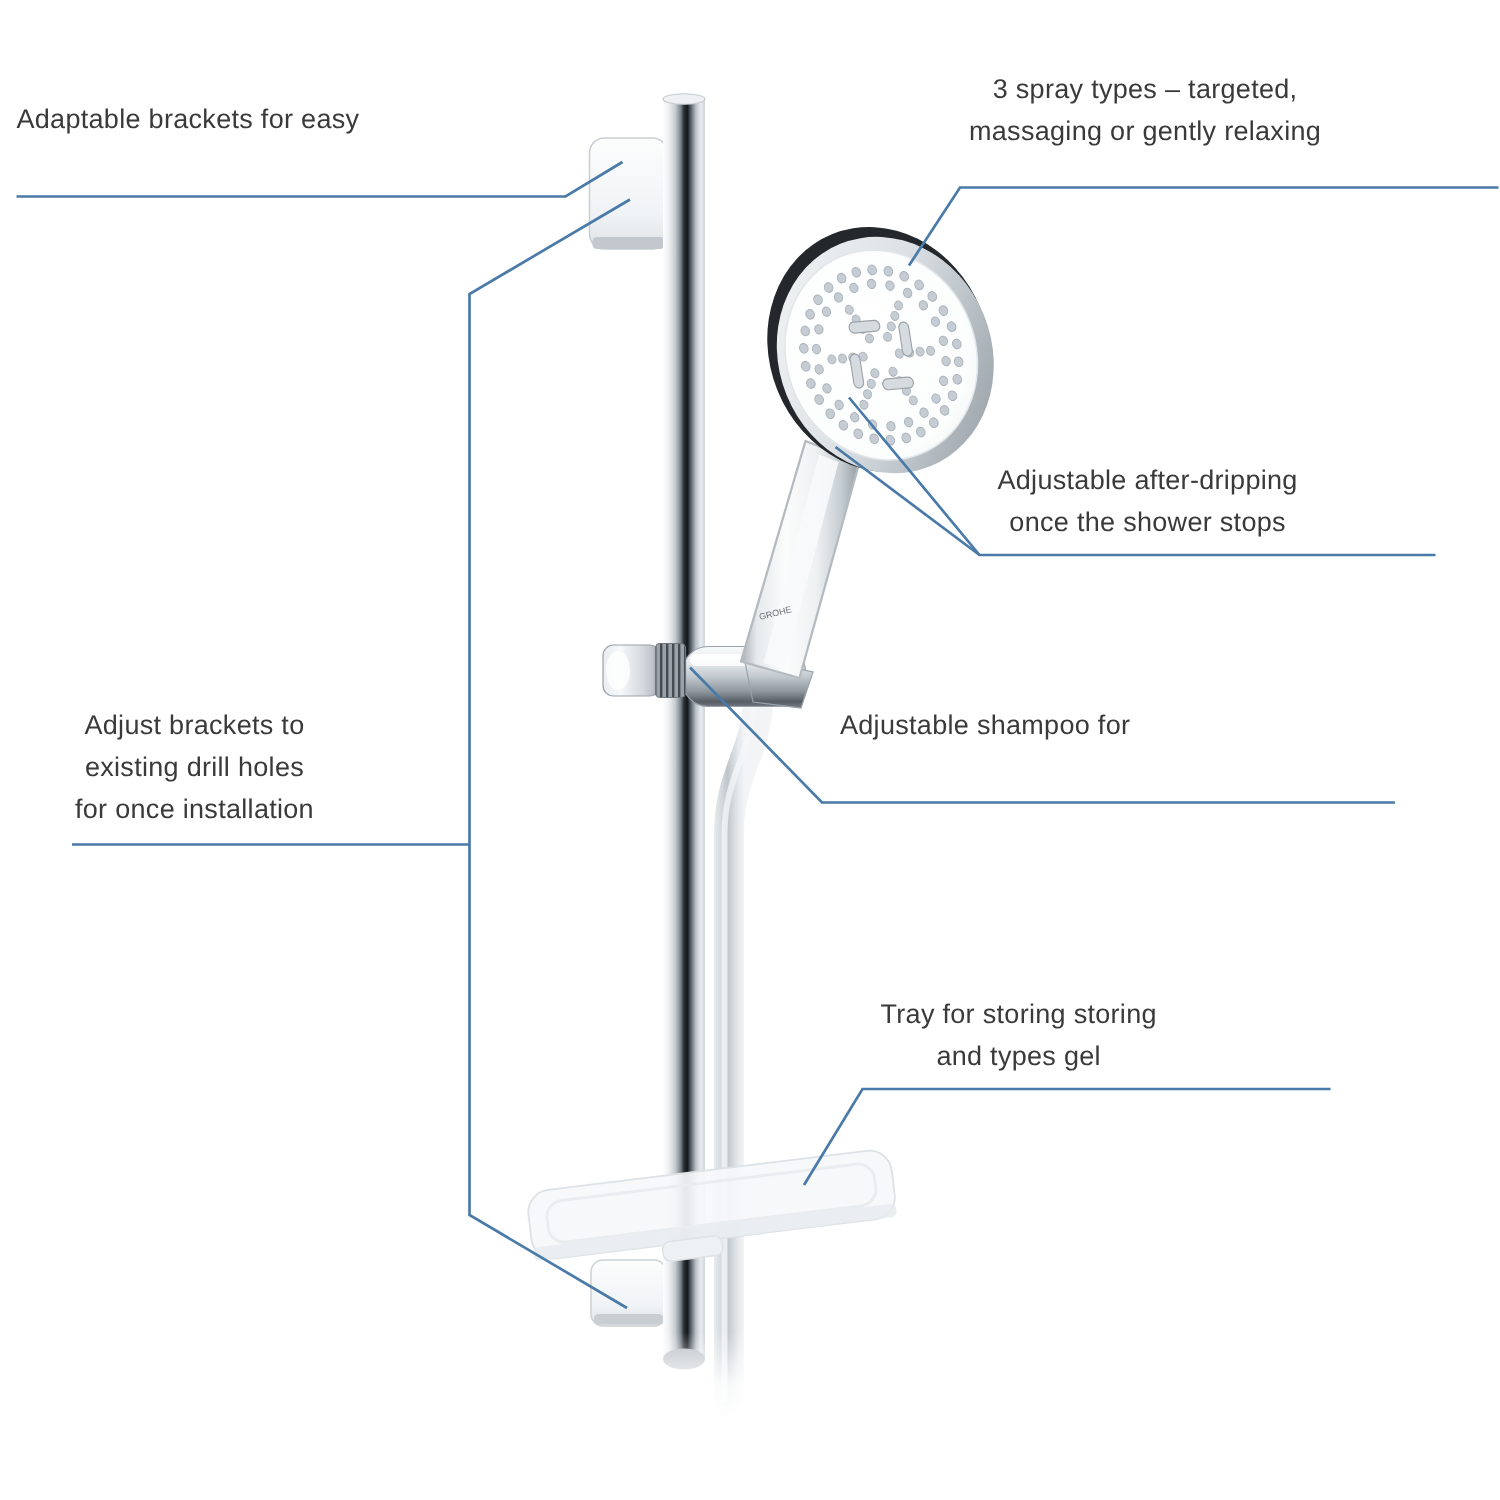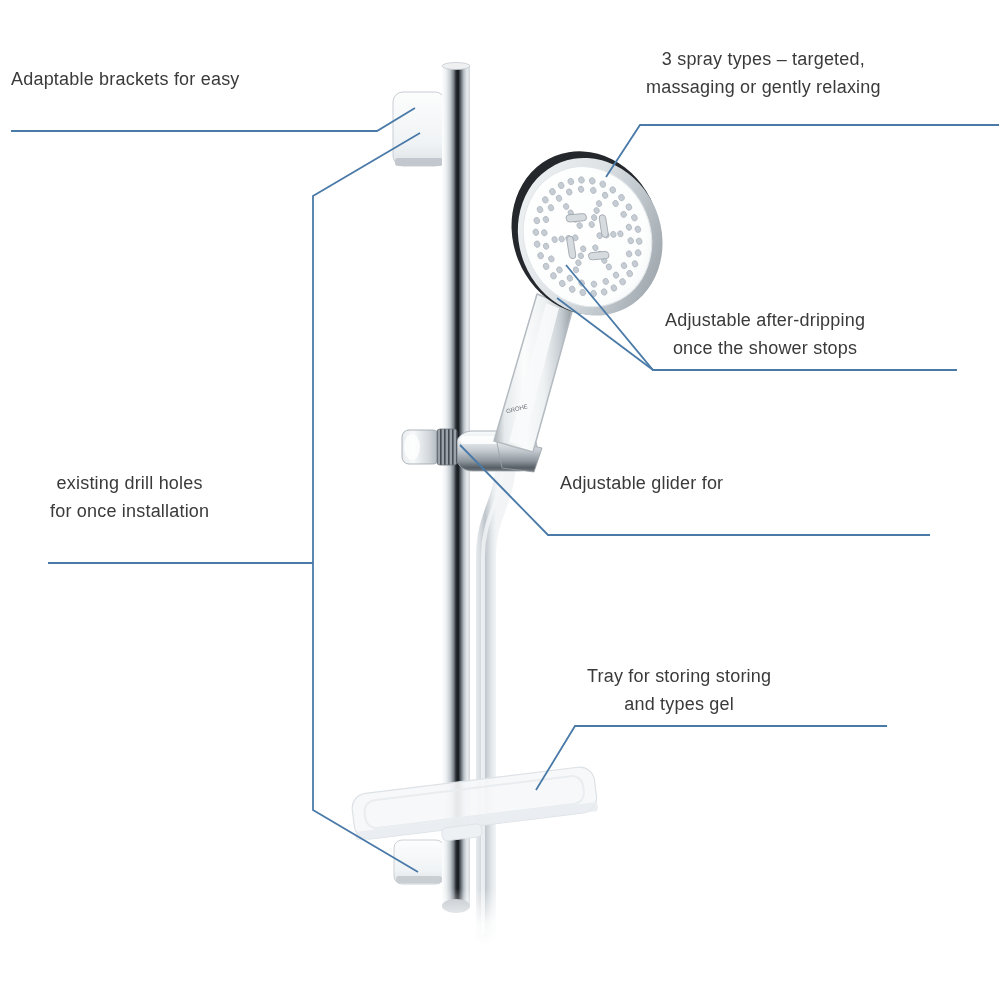"Adjust brackets to" span { html: none -> <span>Adjust brackets to</span> }
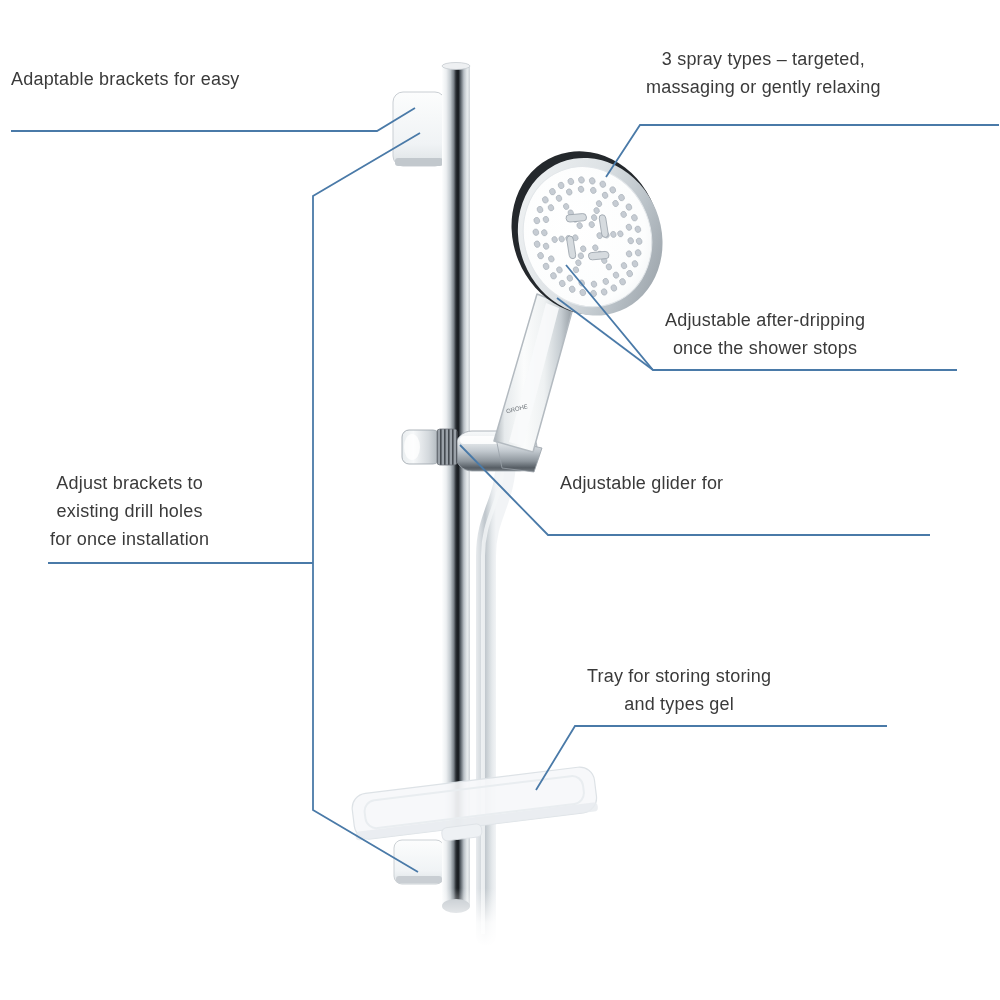"Adjustable glider for" span { text: glider -> shampoo }
